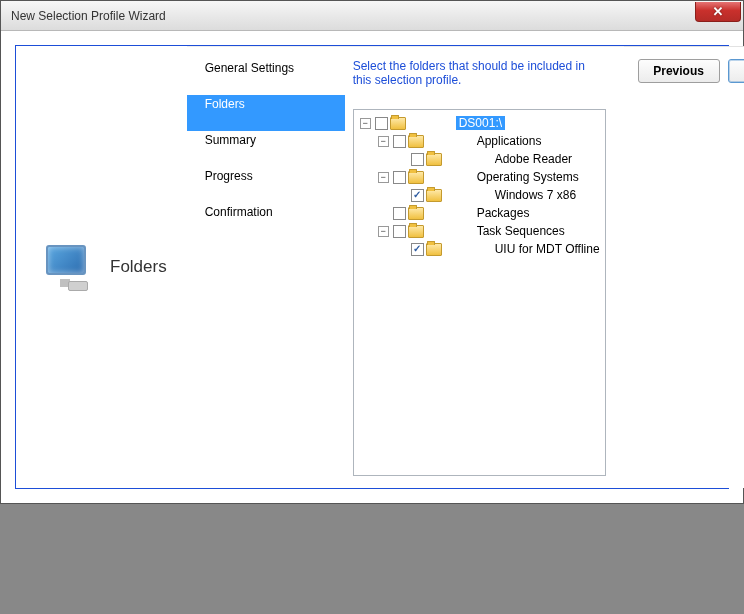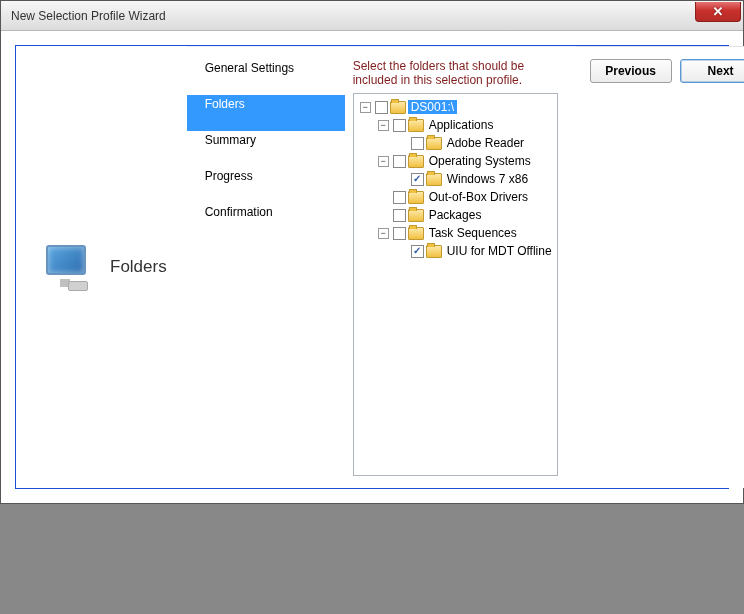"Select the folders that should" .instruction { color: #7f1d1d -> #1d4ed8; margin-bottom: 6px -> 22px }
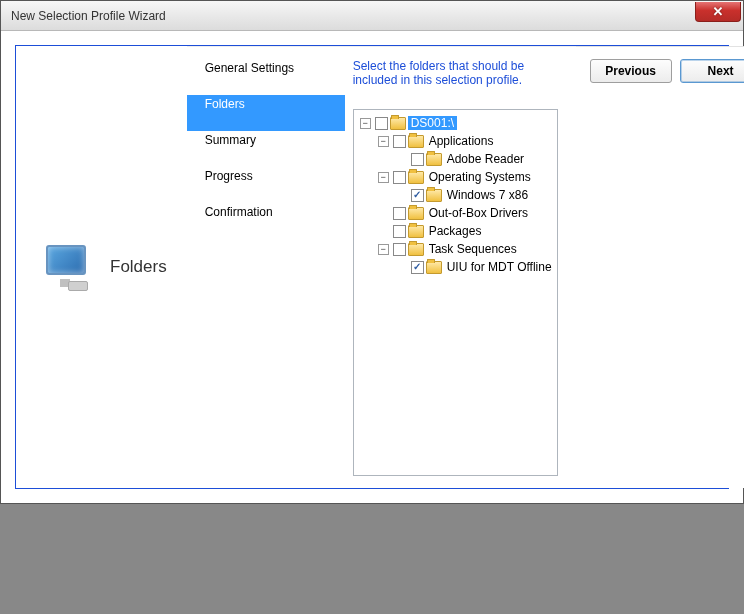"DS001:\" .node-label { margin-left: none -> 48px }
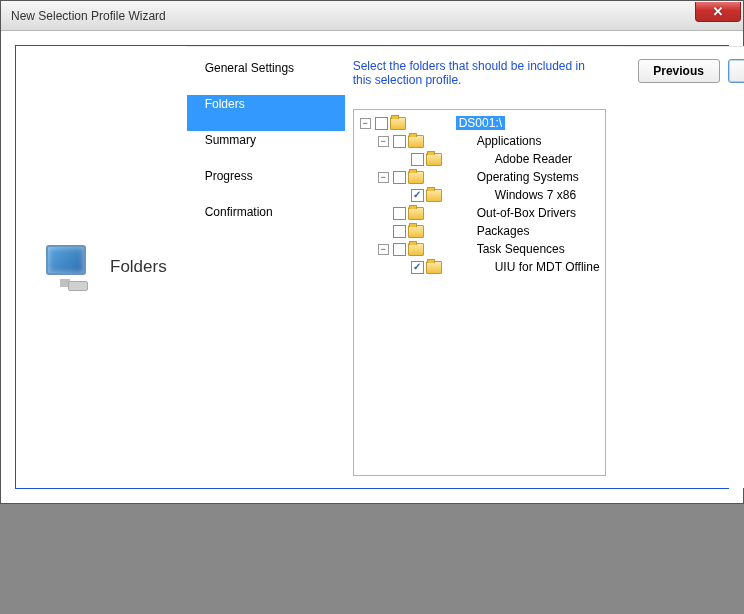"Out-of-Box Drivers" li { html: <li> <div> <span></span> <span></span> <span></span> <span>Out-of-Box Drivers</span> </div> </li> -> none }
